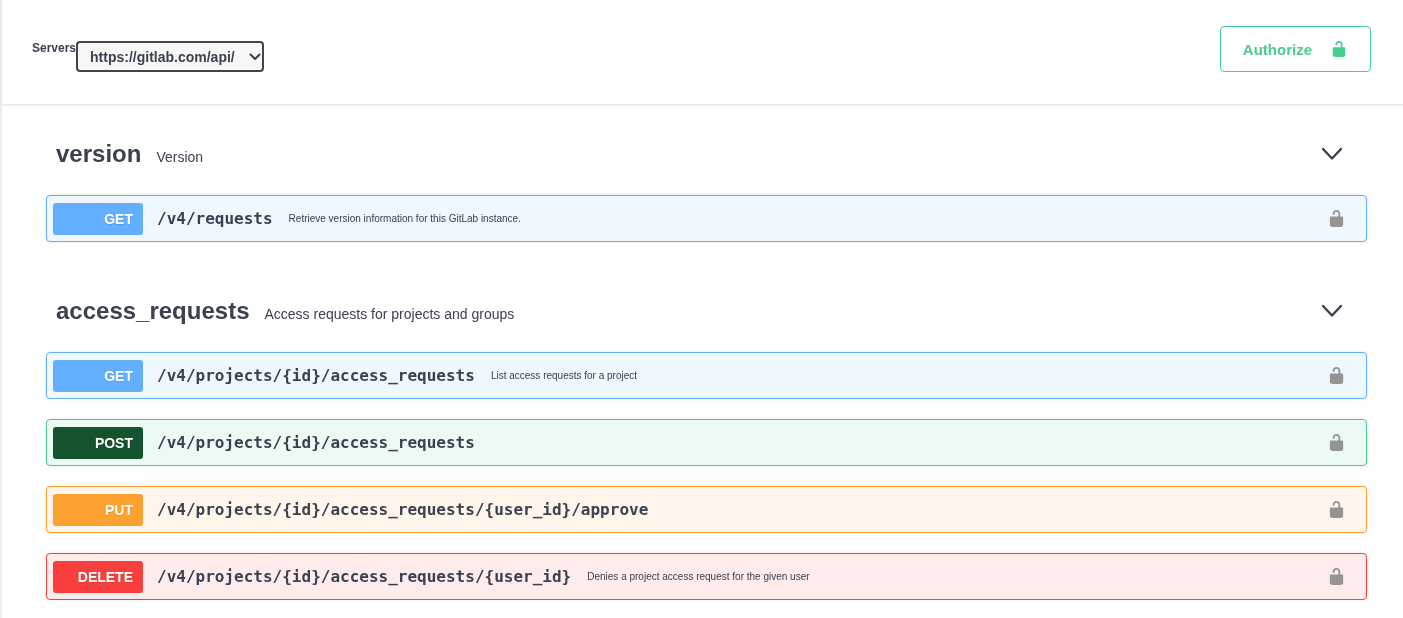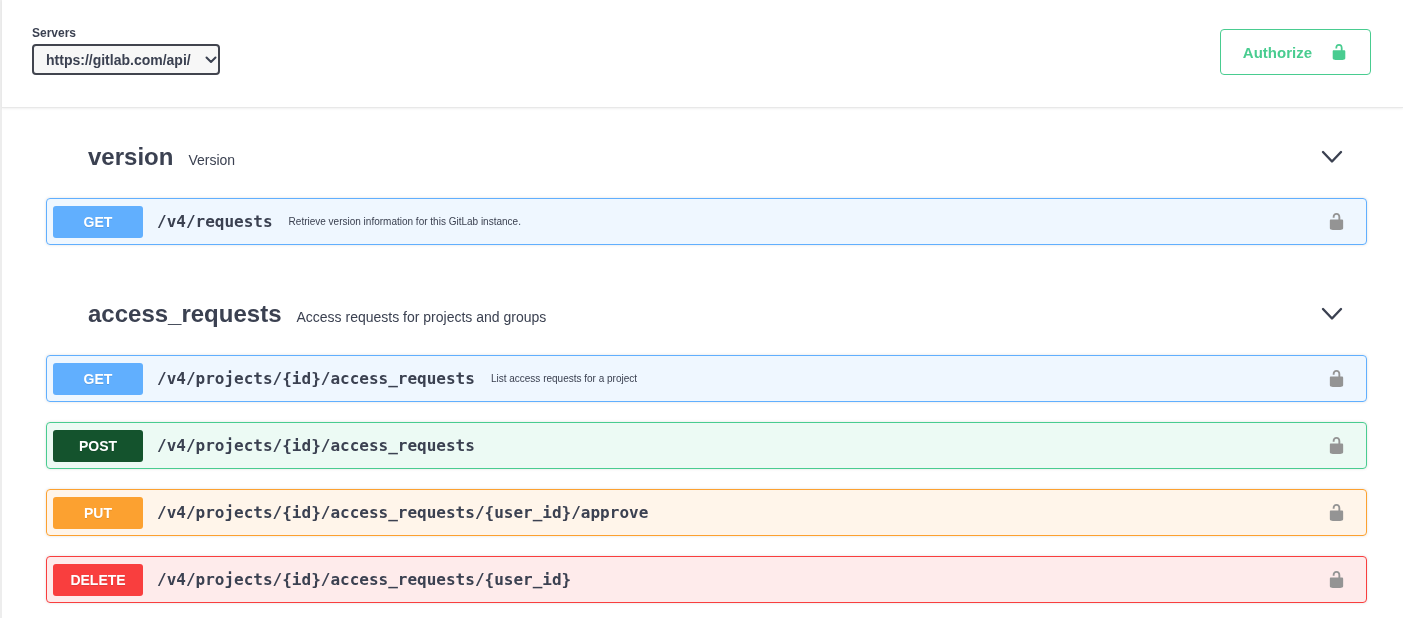"Servers" .servers-block { flex-direction: column -> row }
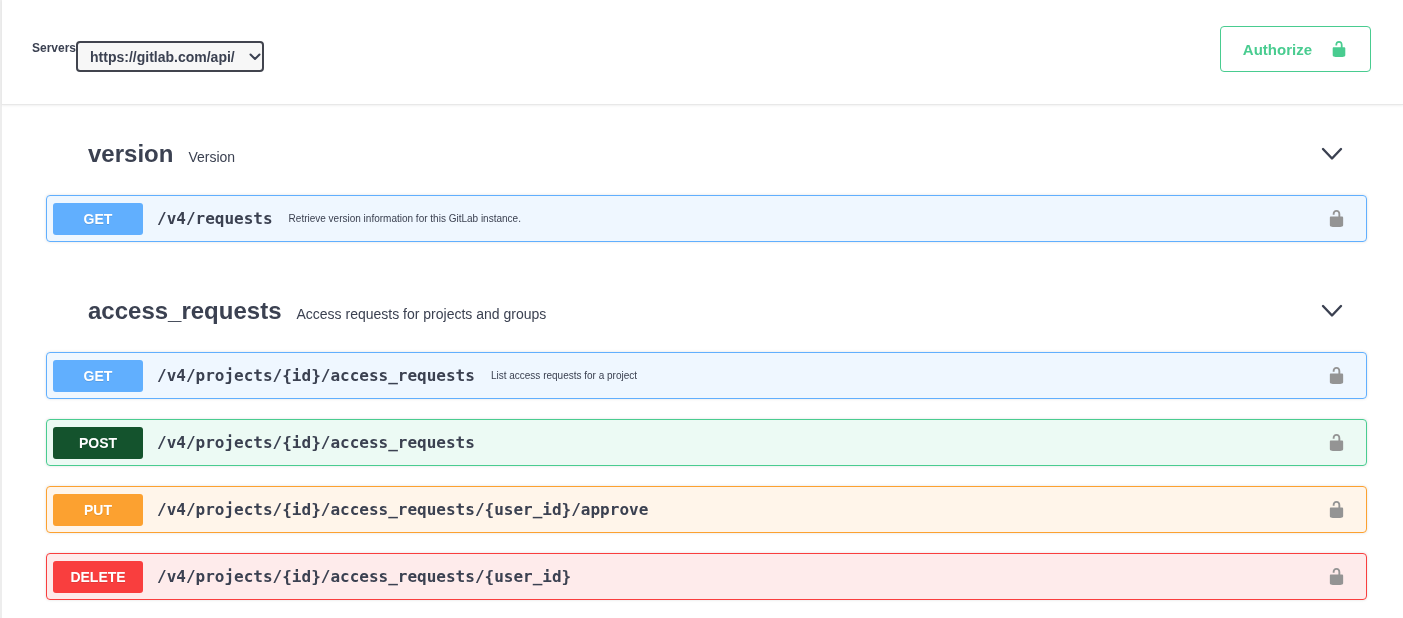"version" .tag-header-left { margin-left: 32px -> none }
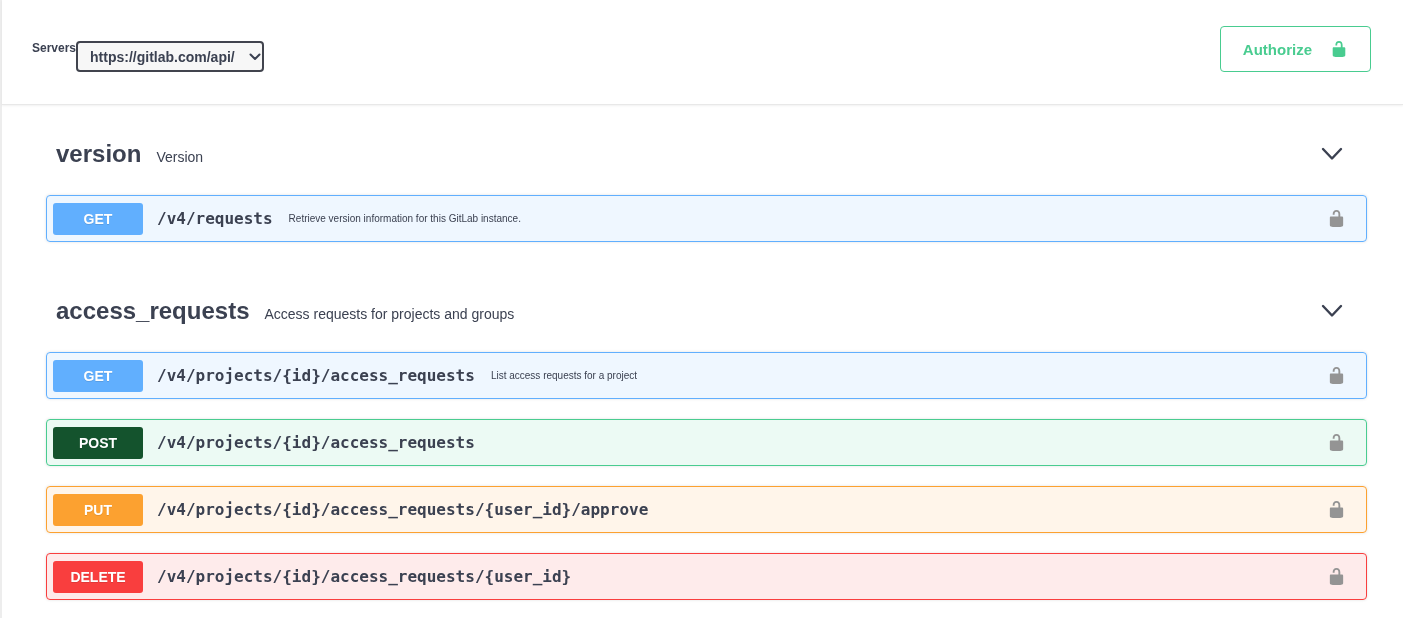"GET" .method-badge { padding: 8px 0 -> 8px 10px; text-align: center -> right }
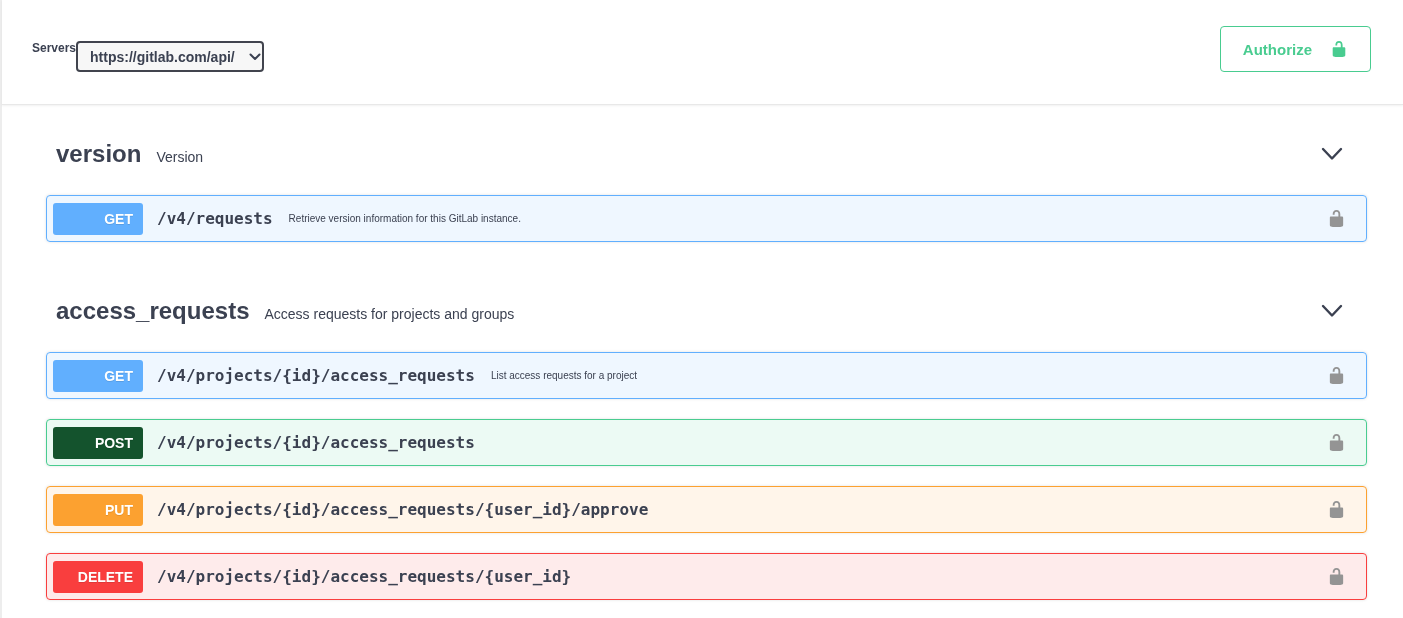"Denies a project access request" span.op-summary { html: none -> <span>Denies a project access request for the given user</span> }
